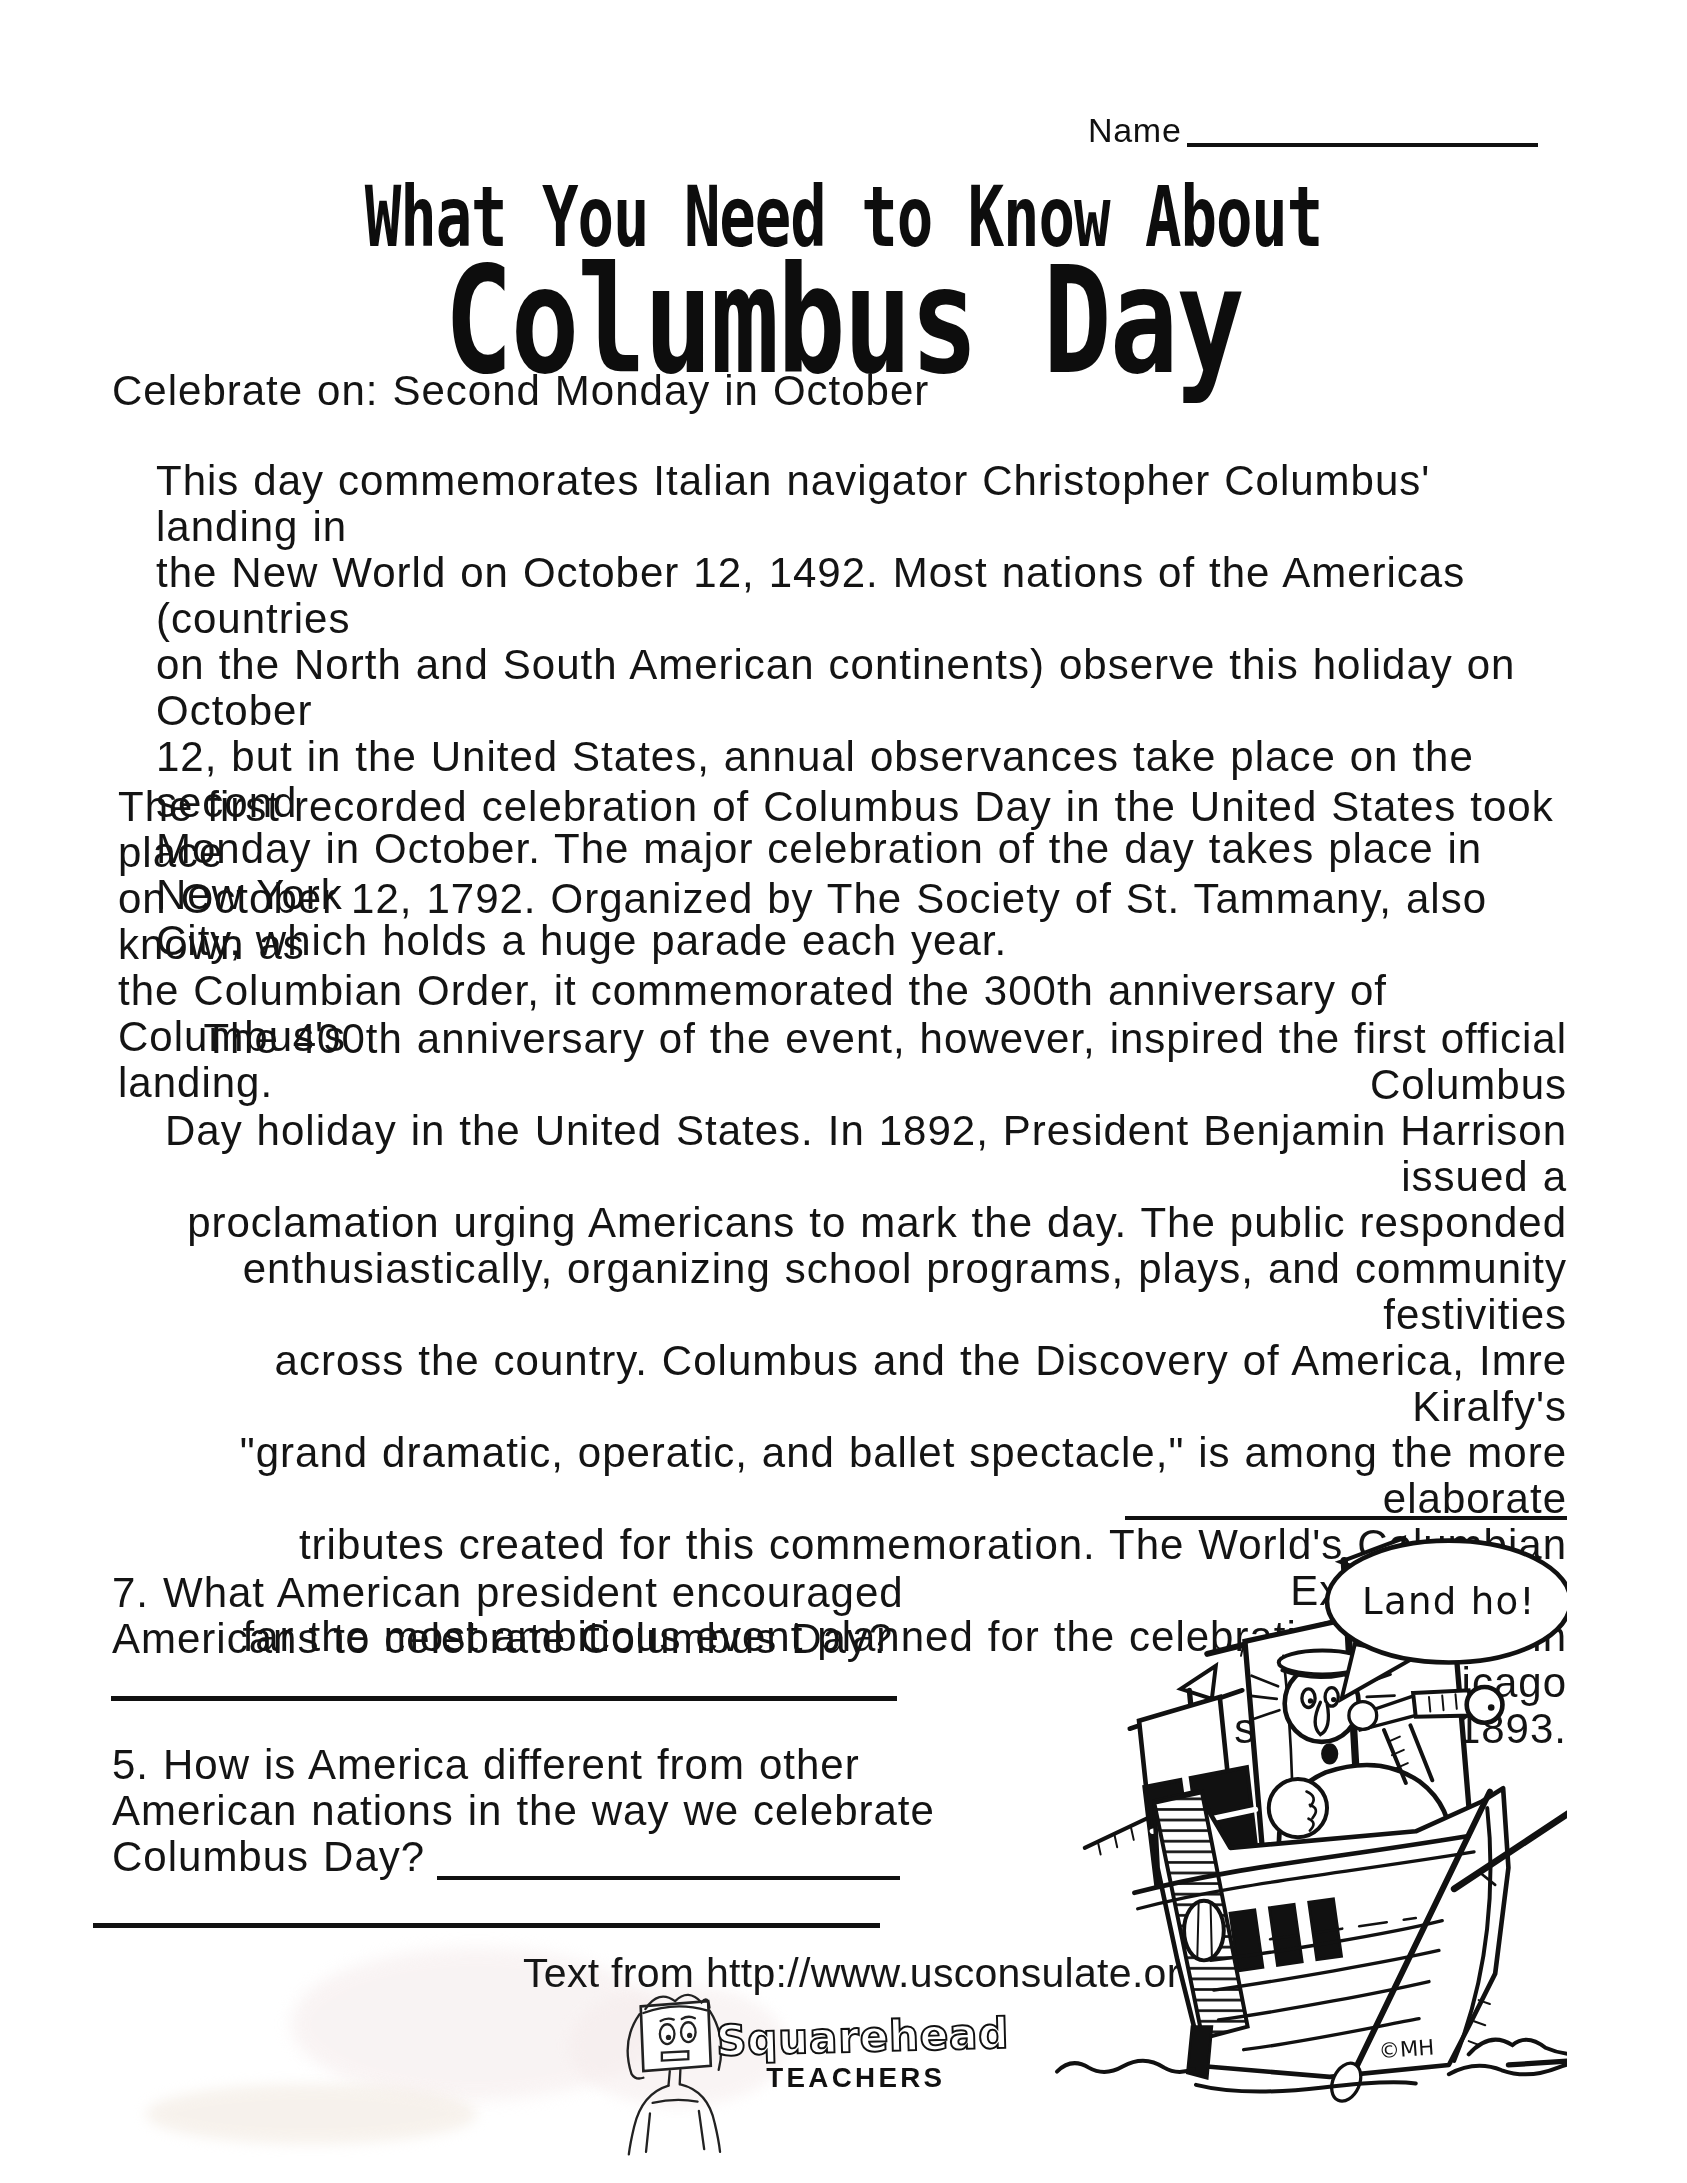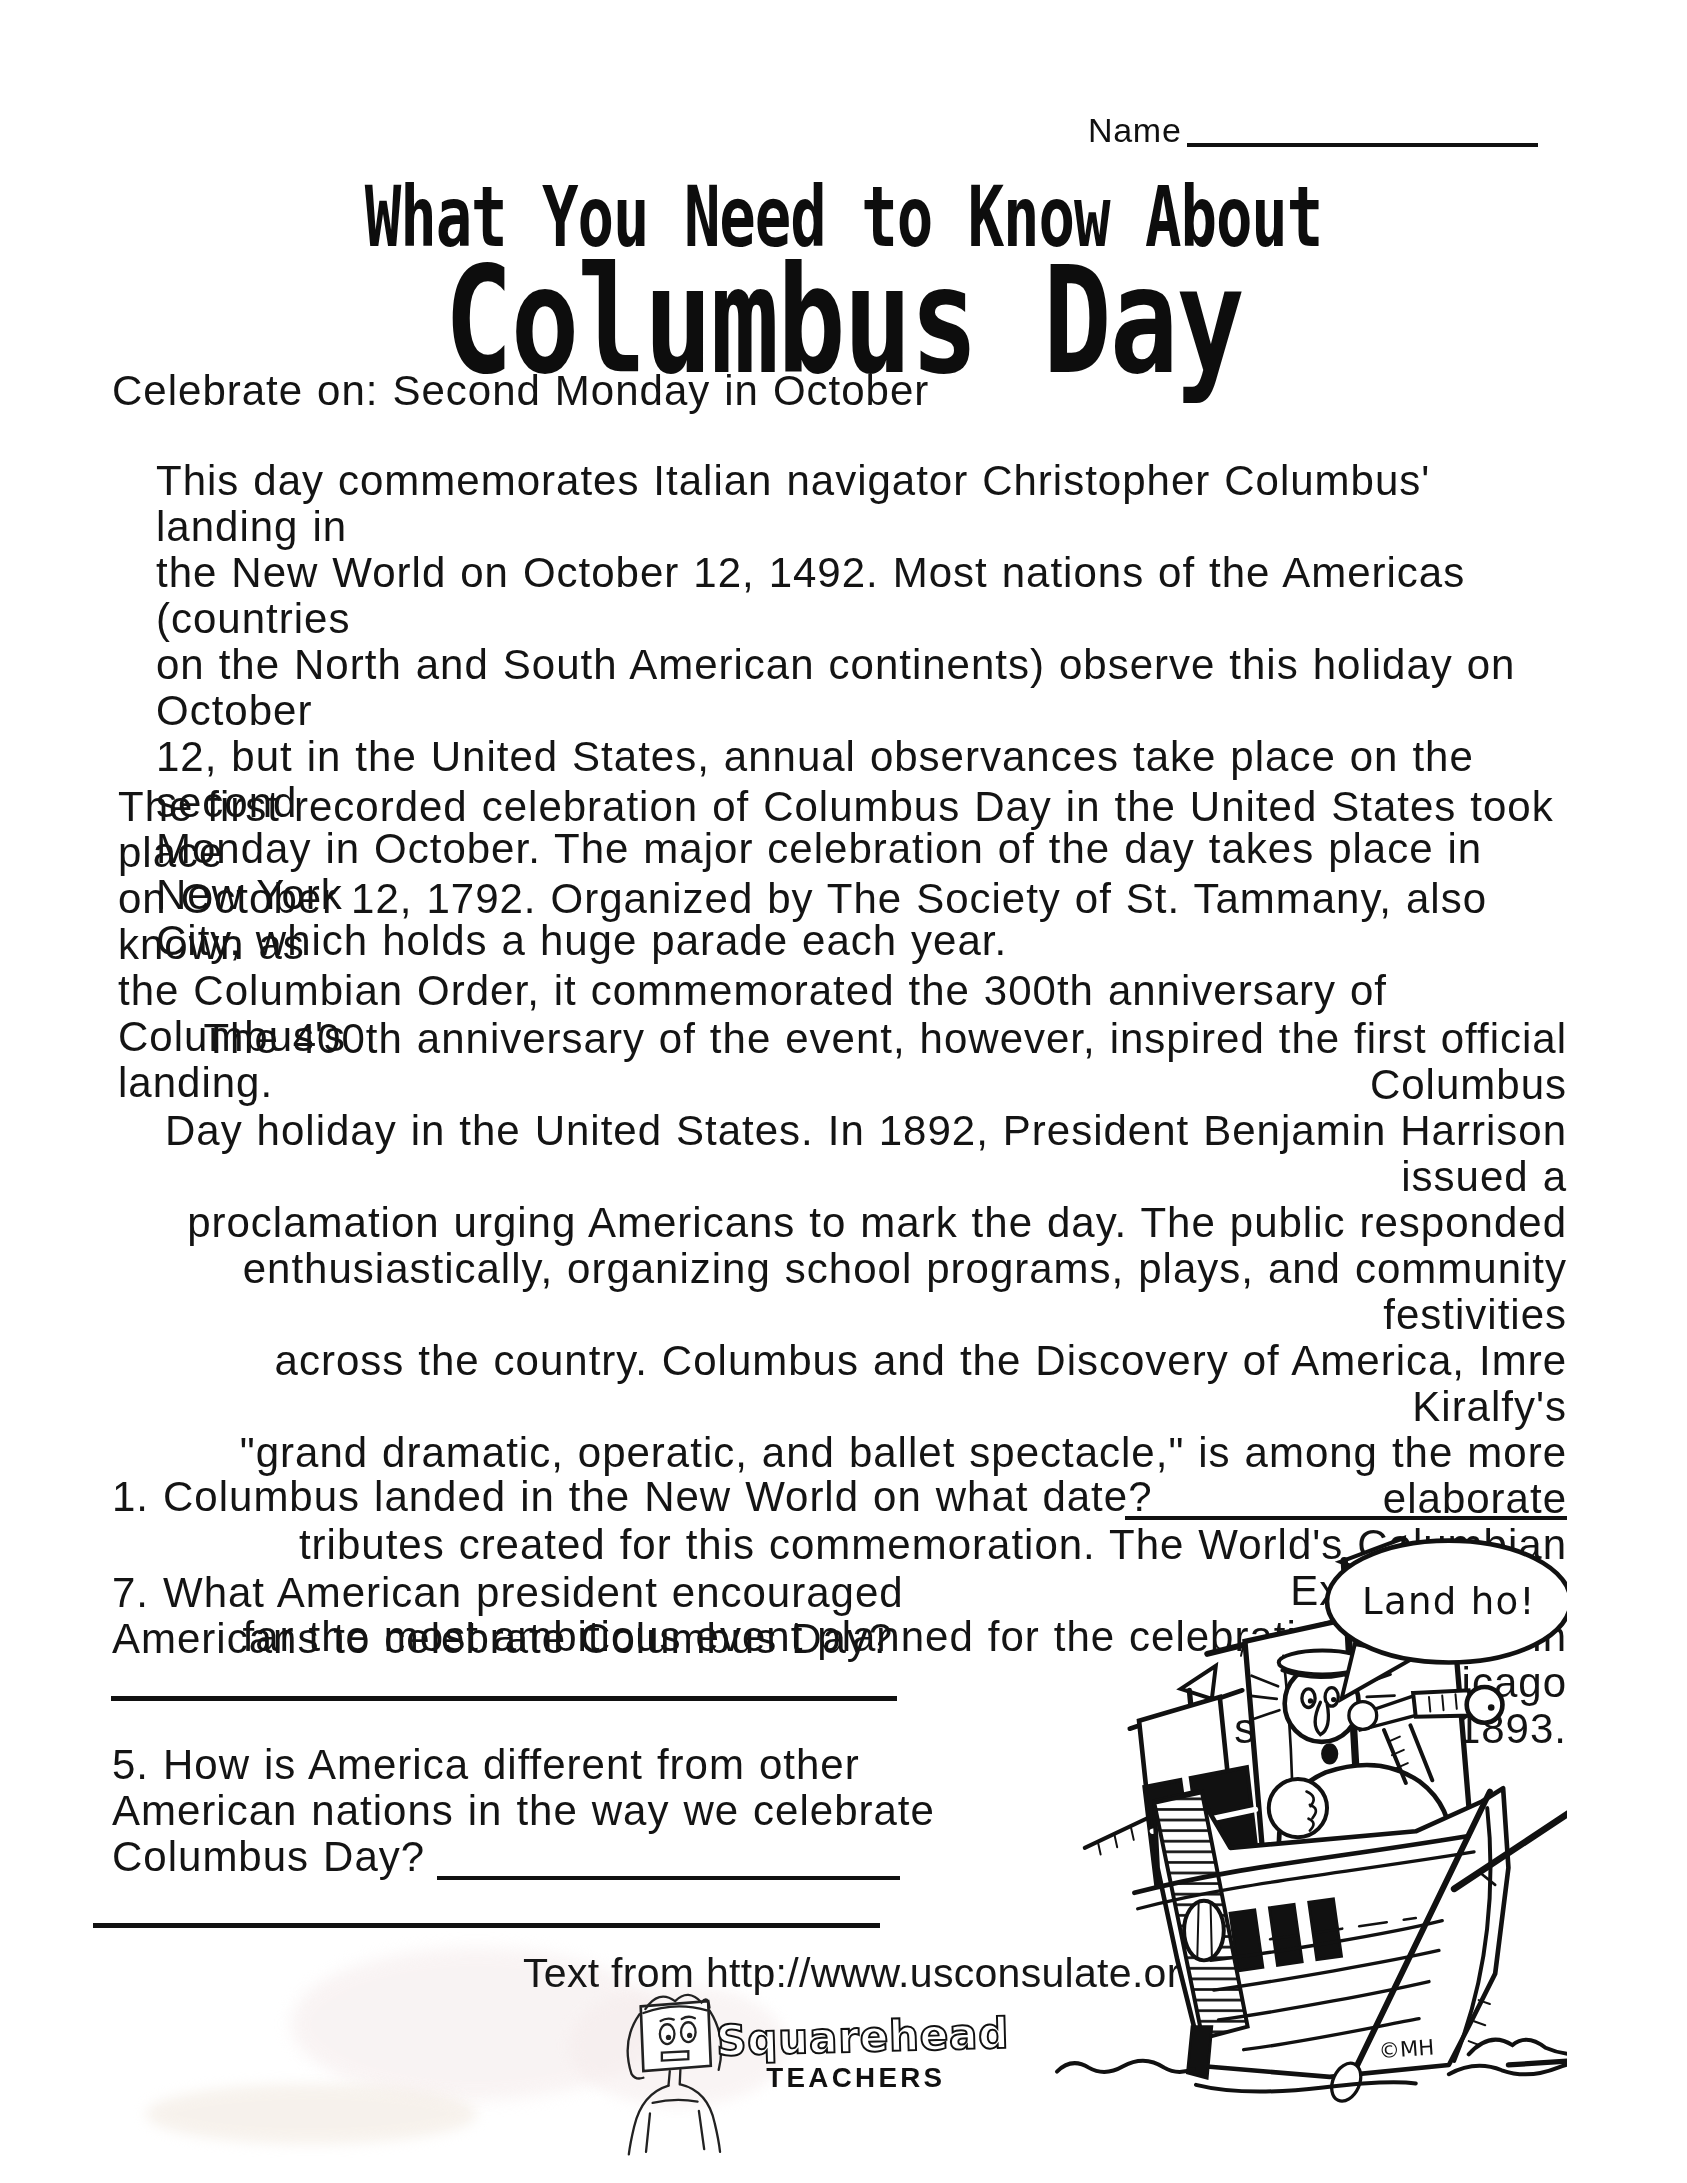"1. Columbus landed in the" div.abs { html: <div>1. Columbus landed in the New World on what date?</div> -> none }
